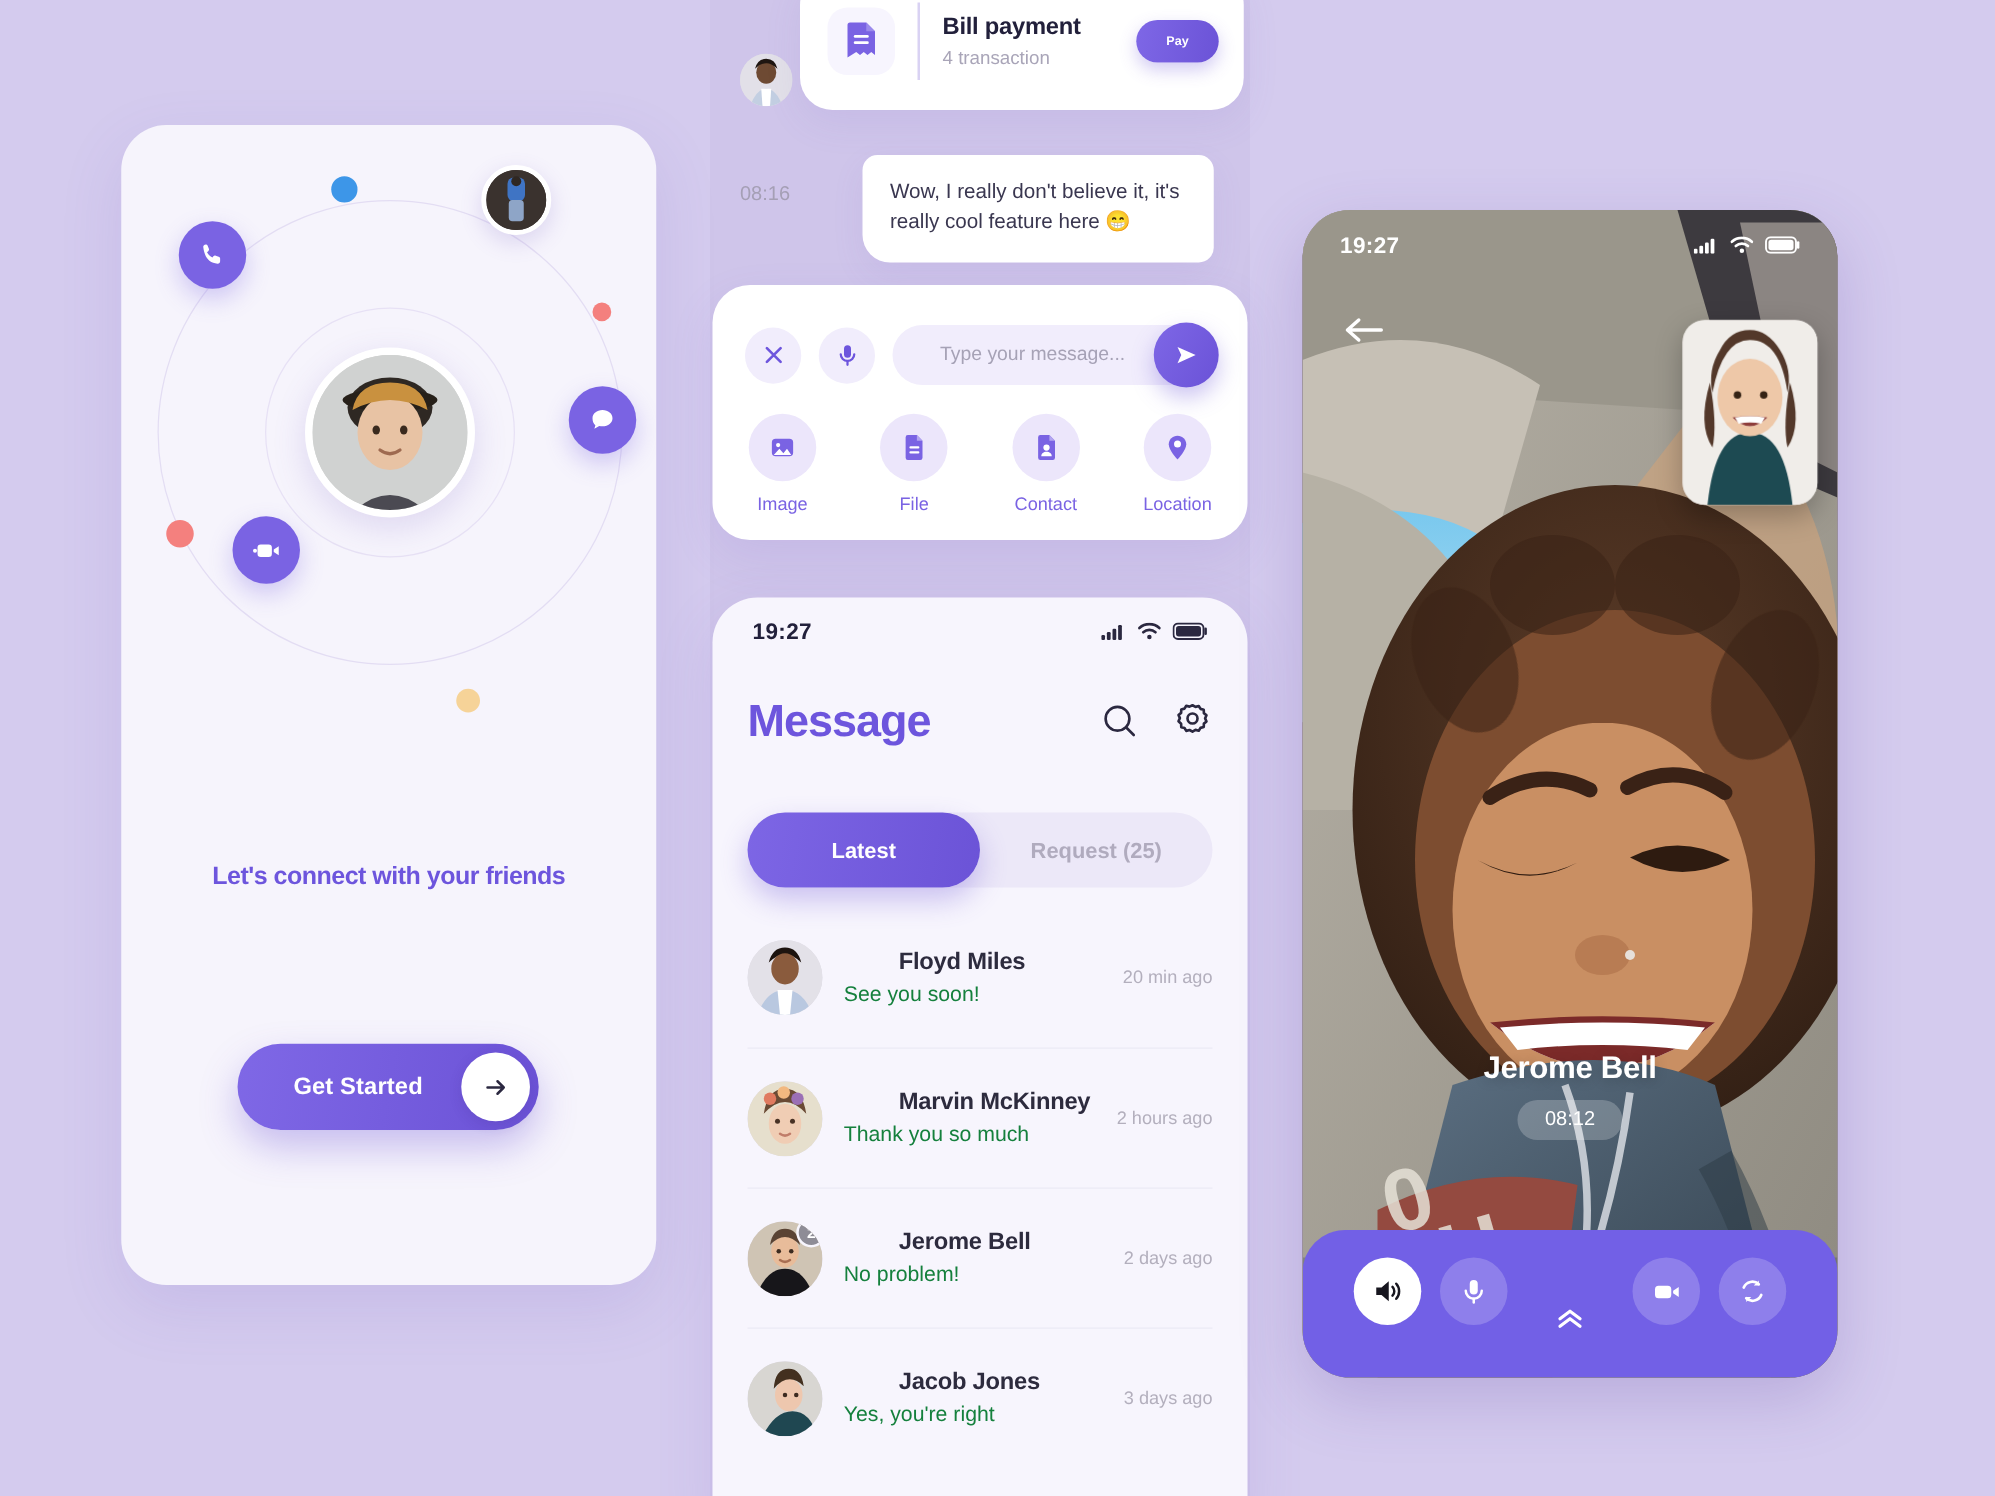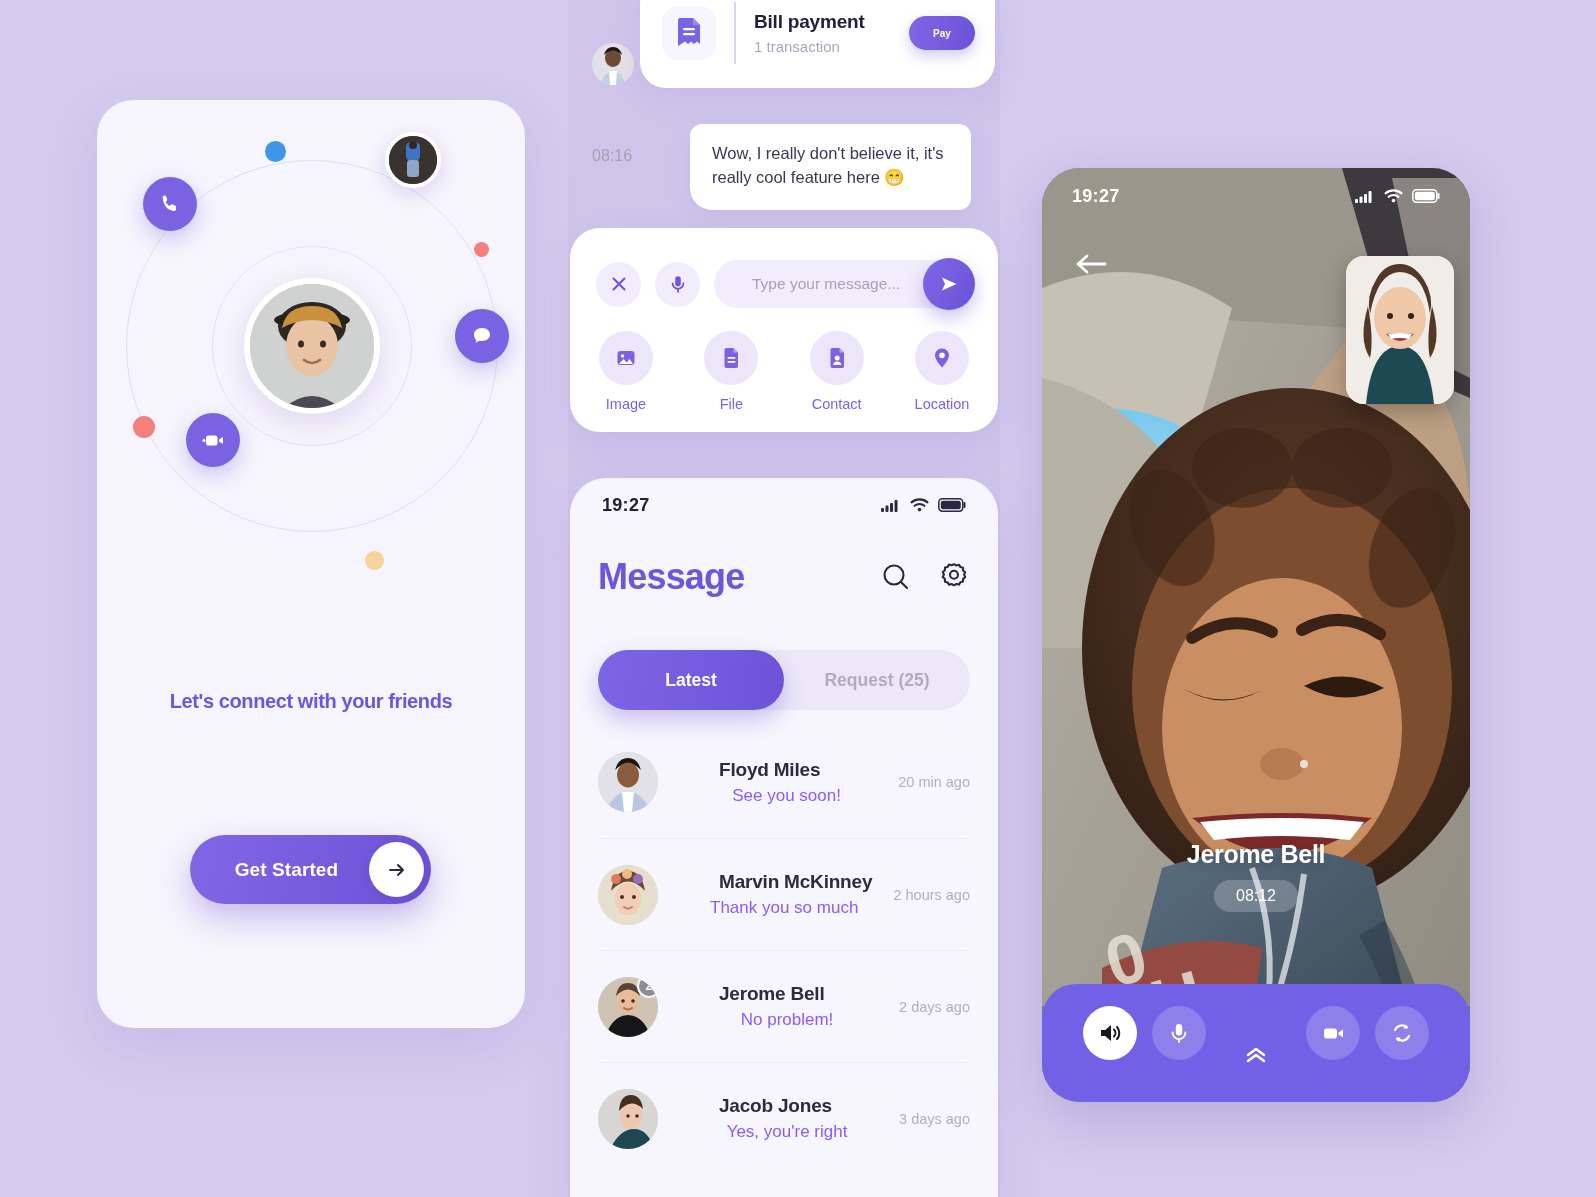"1 transaction" div.bill-sub { text: 1 -> 4 }
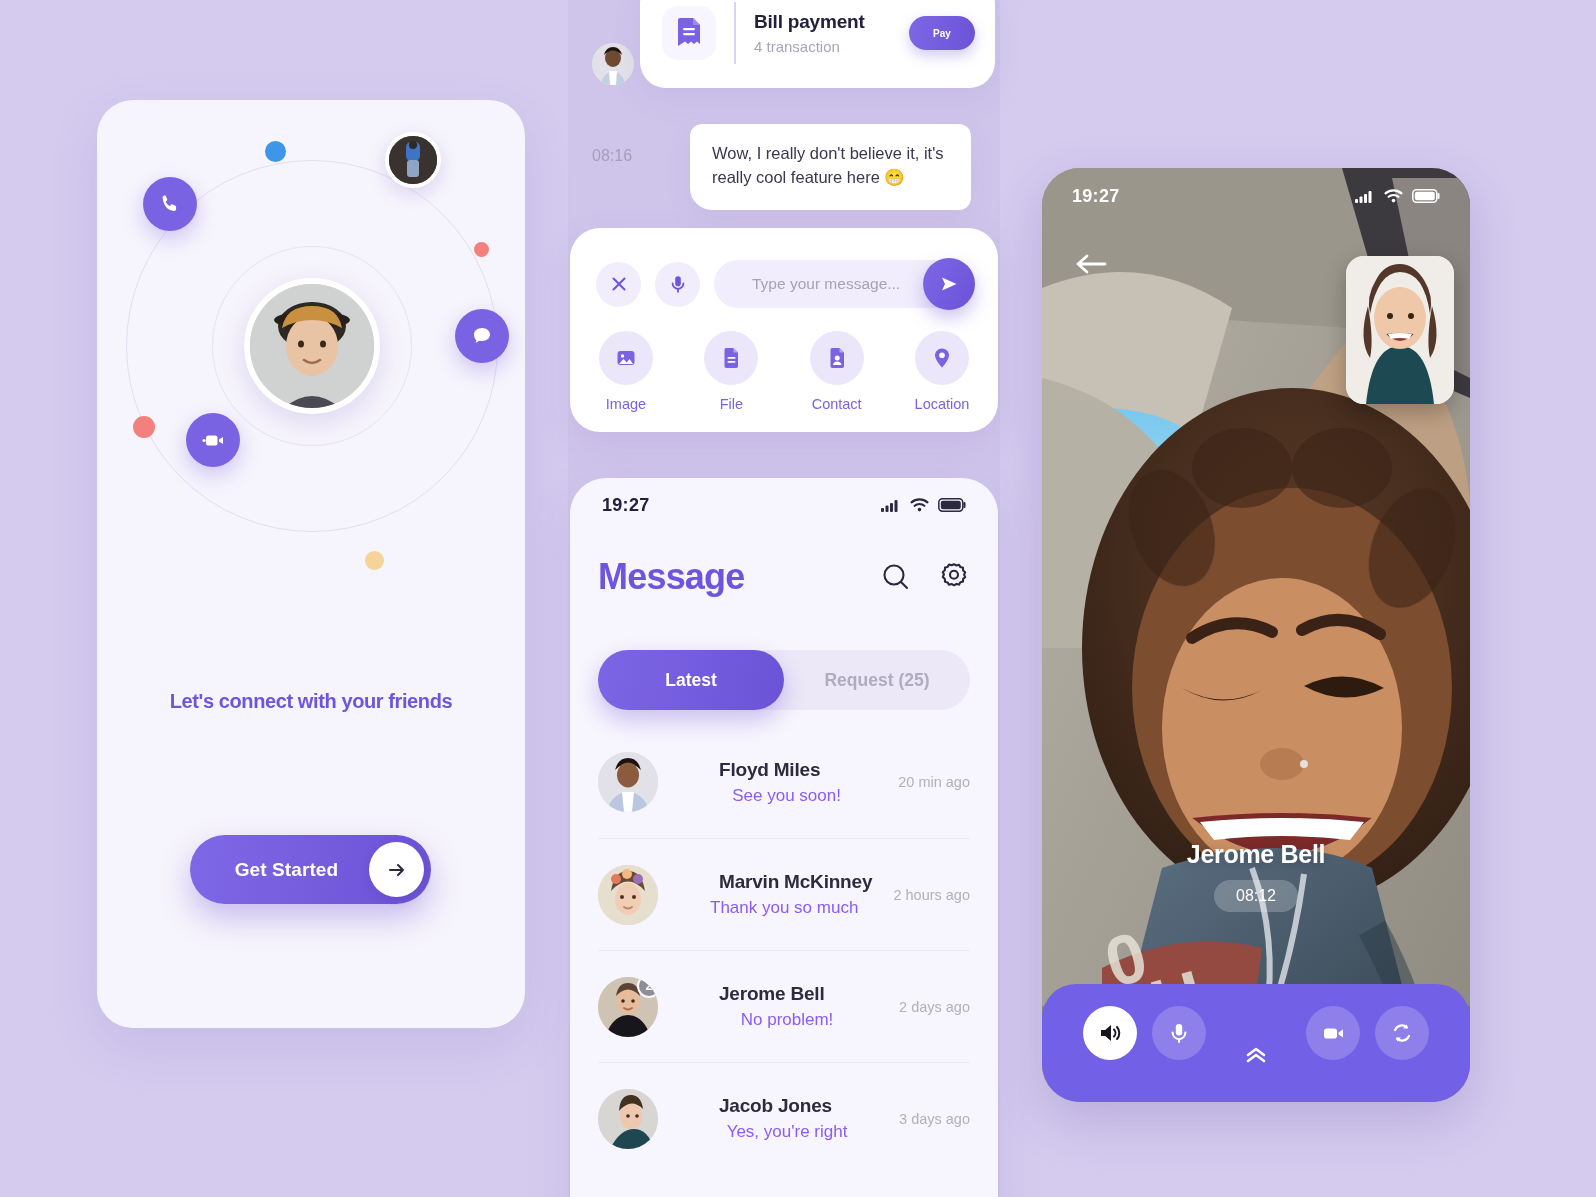"See you soon!" .ci-msg { color: #8b5cf6 -> #15803d; text-align: center -> none }
